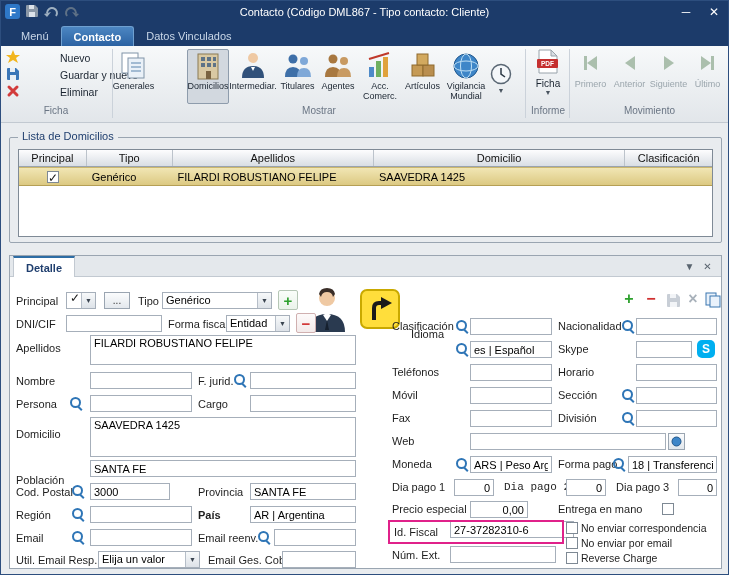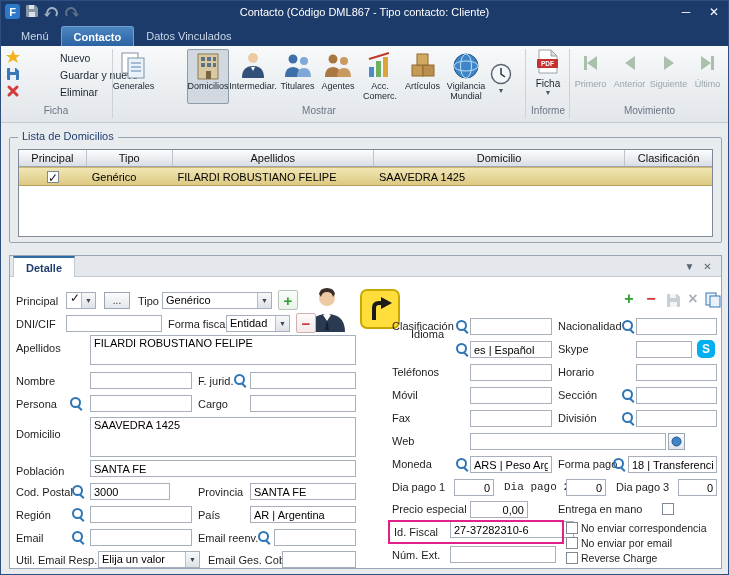"Población" span.lbl { top: 209px -> 218px }
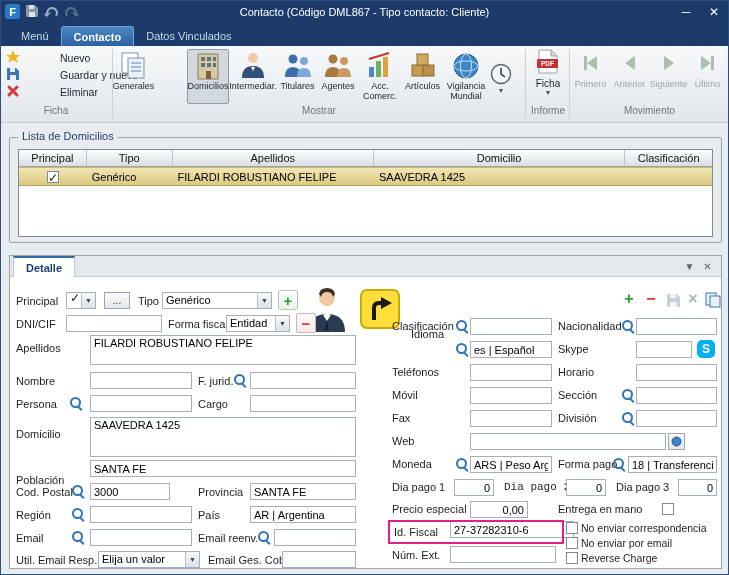"País" span.lbl { font-weight: none -> bold }
